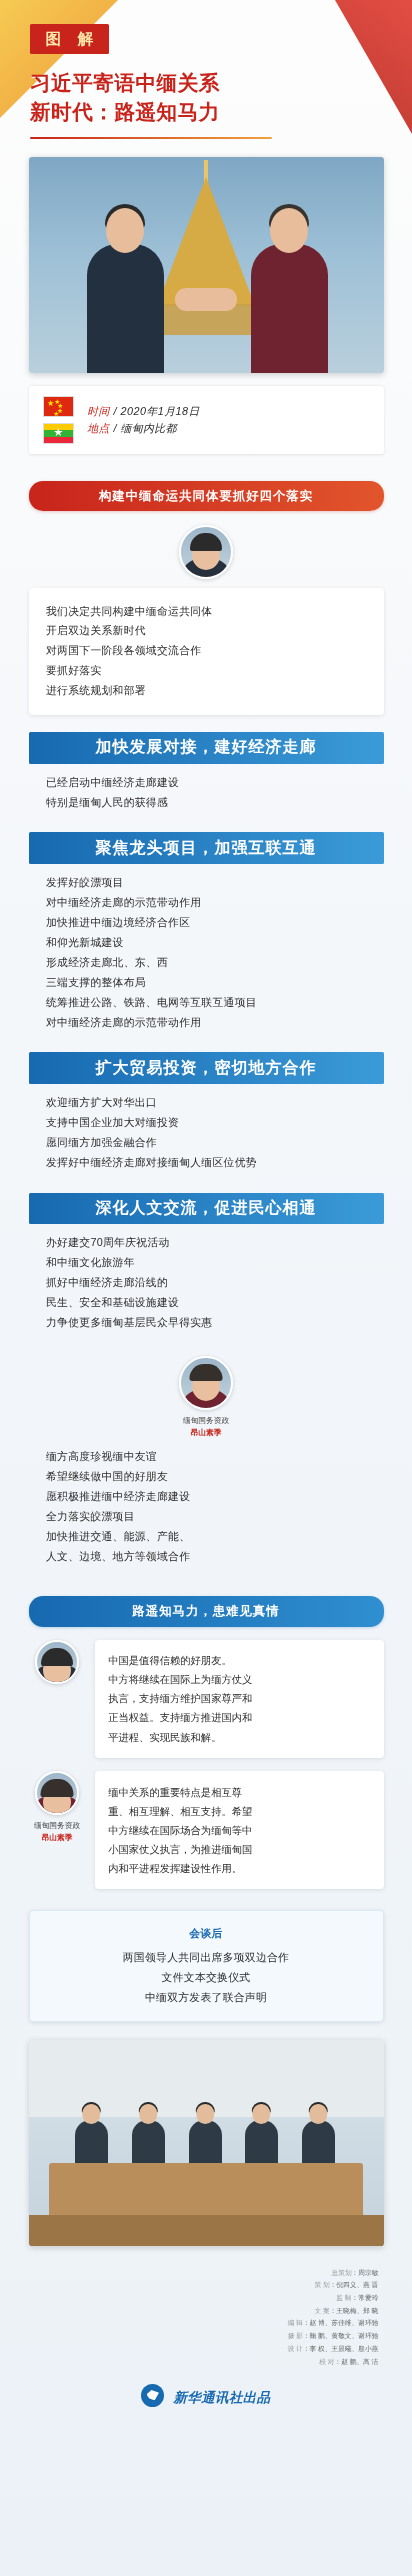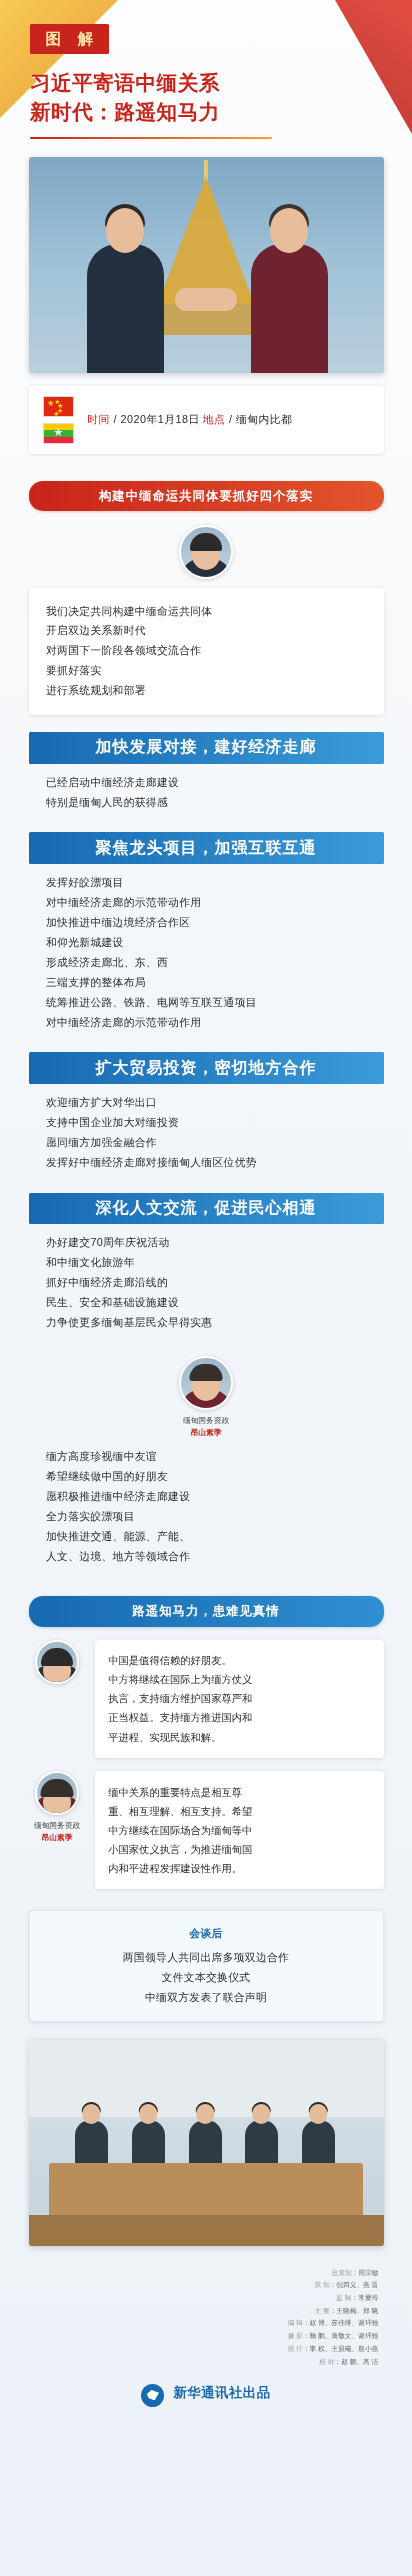"时间 / 2020年1月18日" .info-lines { flex-direction: row -> column; font-style: none -> italic }
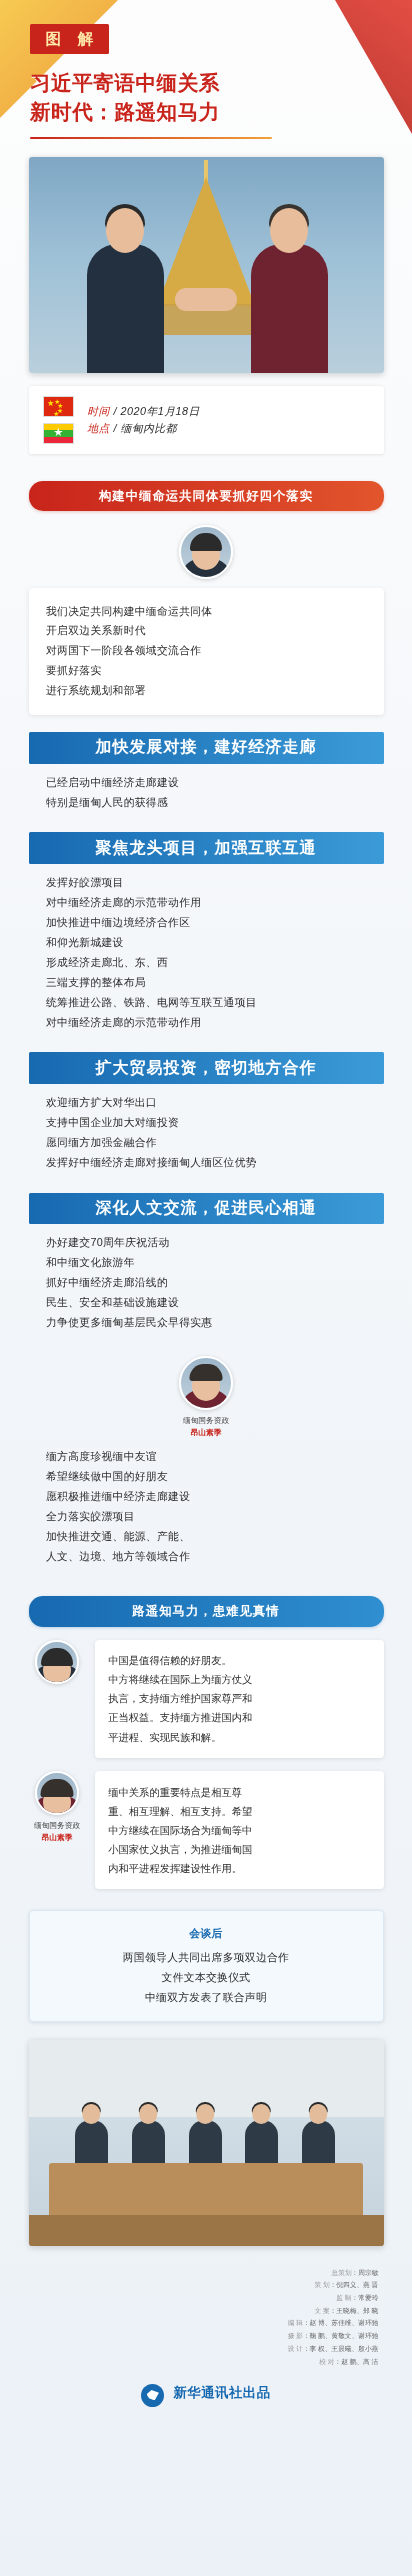"新华通讯社出品" .footer { align-items: flex-start -> flex-end; font-style: none -> italic }
